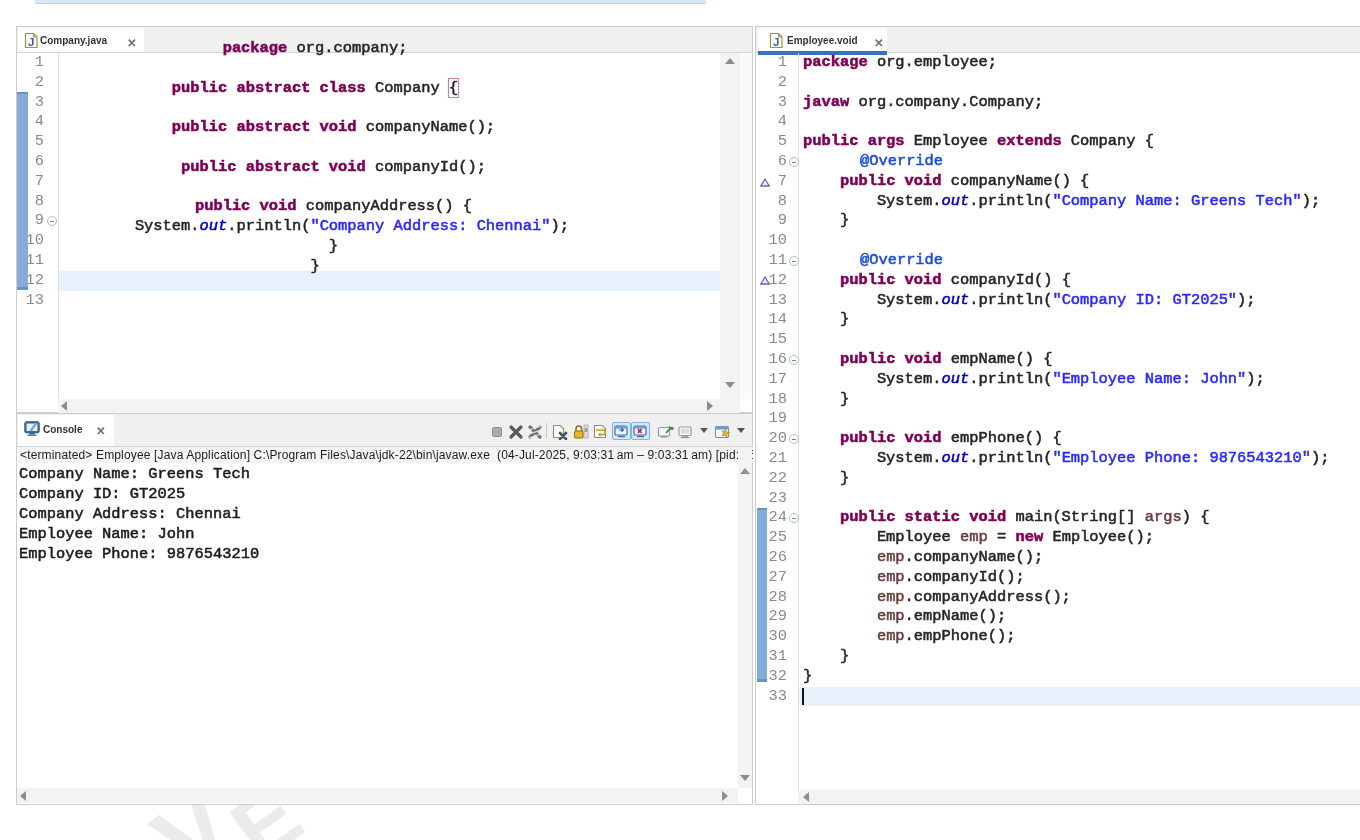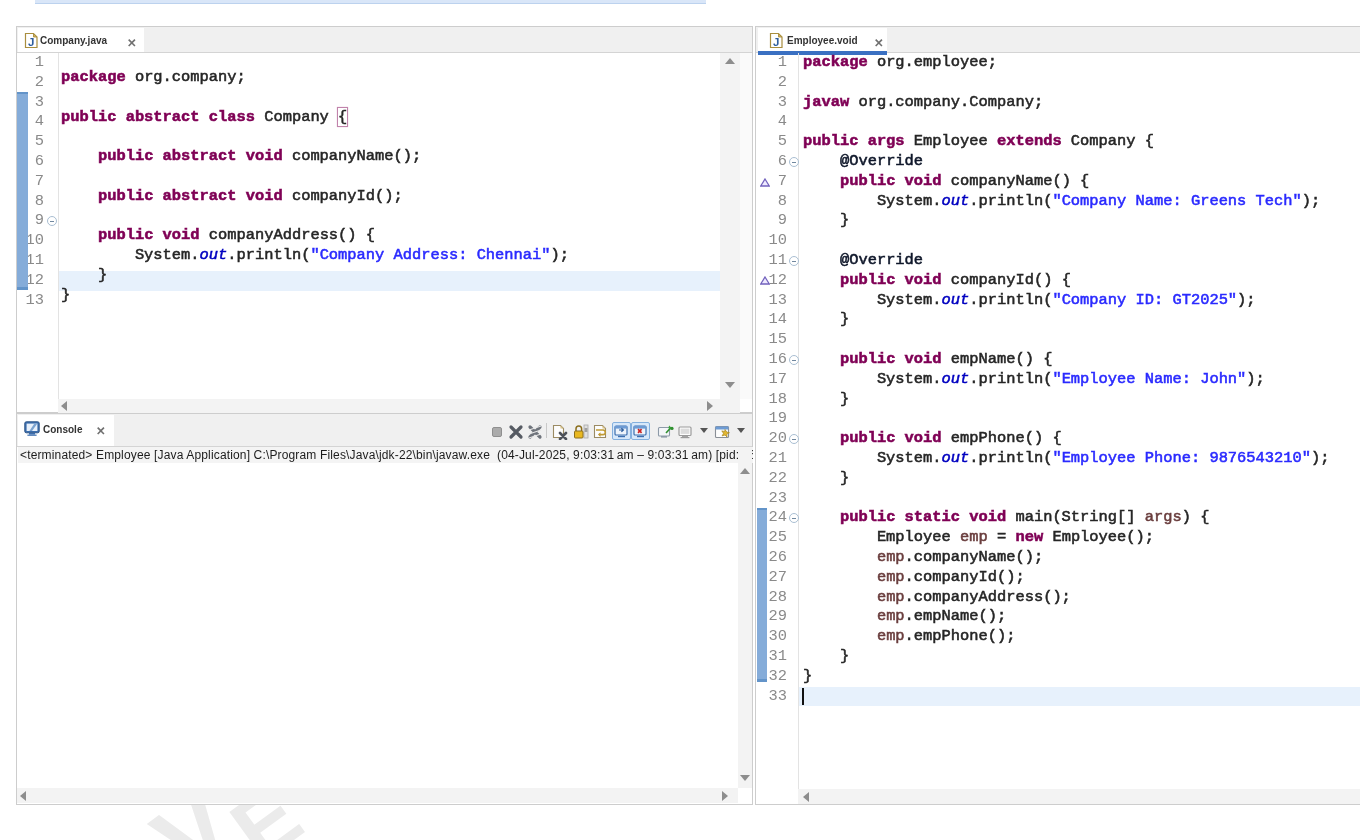"package org.company;" pre.code { text-align: none -> center; top: 41px -> 12px }
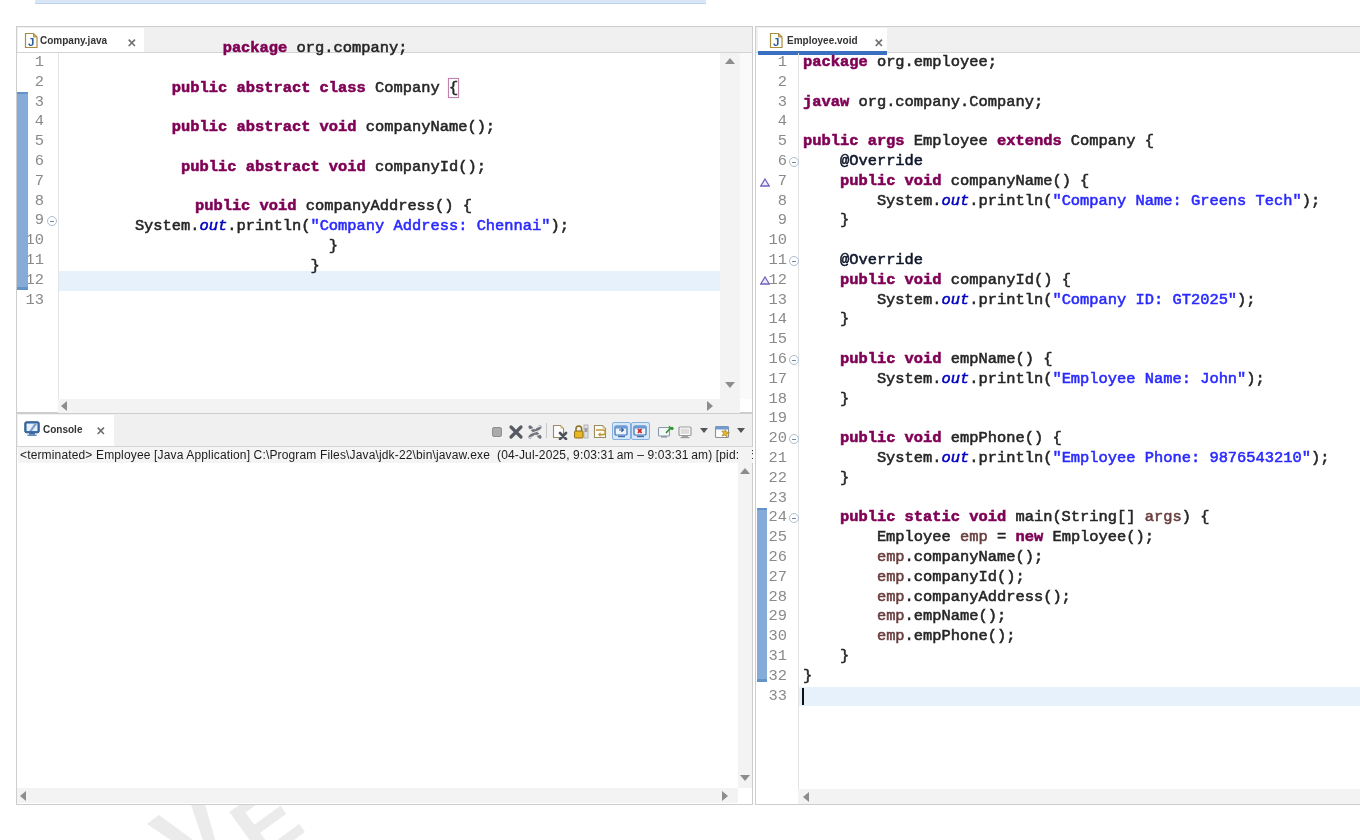"@Override" .an { color: #0f172a -> #1d4ed8; margin-left: none -> 20px }
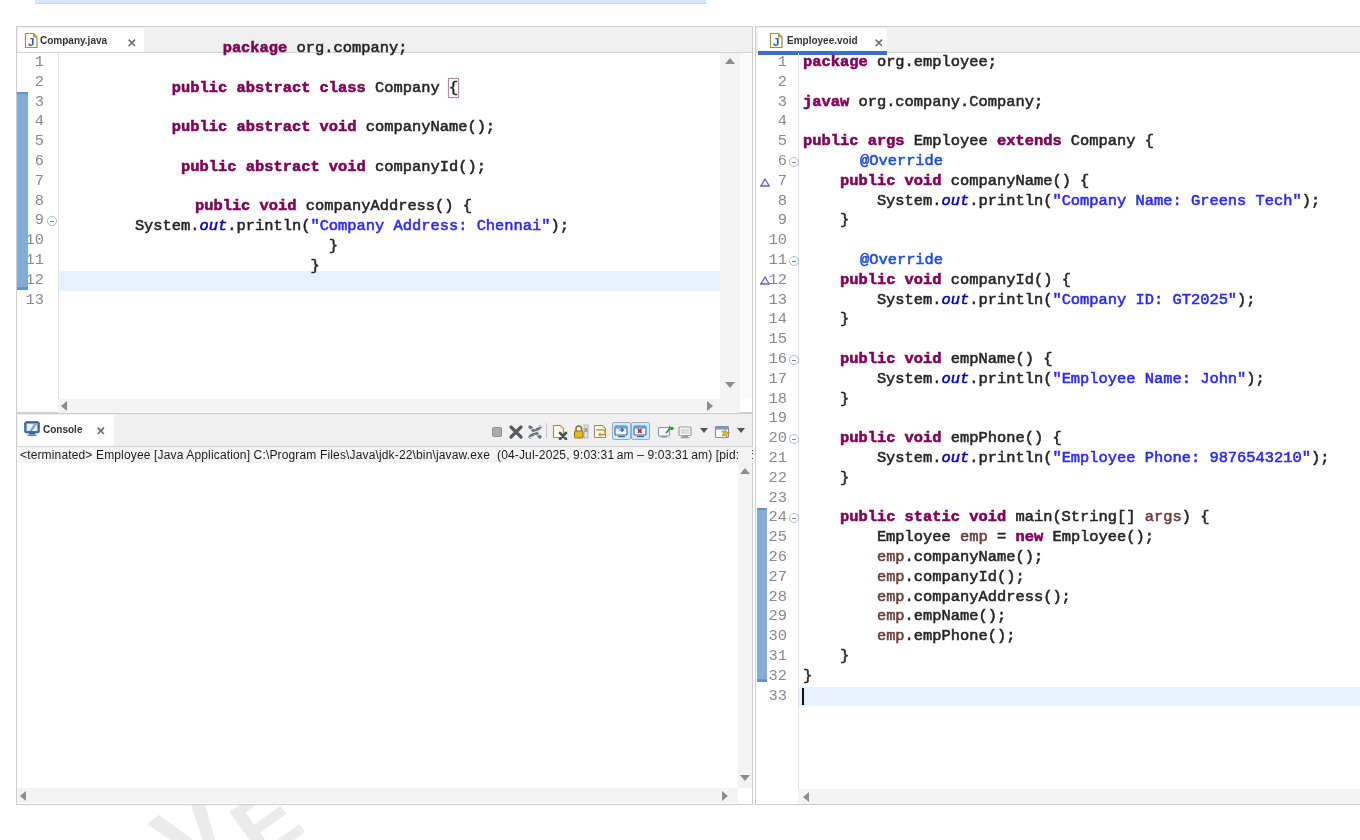"Company Name: Greens Tech" pre.code { html: none -> <pre>Company Name: Greens Tech Company ID: GT2025 Company Address: Chennai Employee Name: John Employee Phone: 9876543210</pre> }
